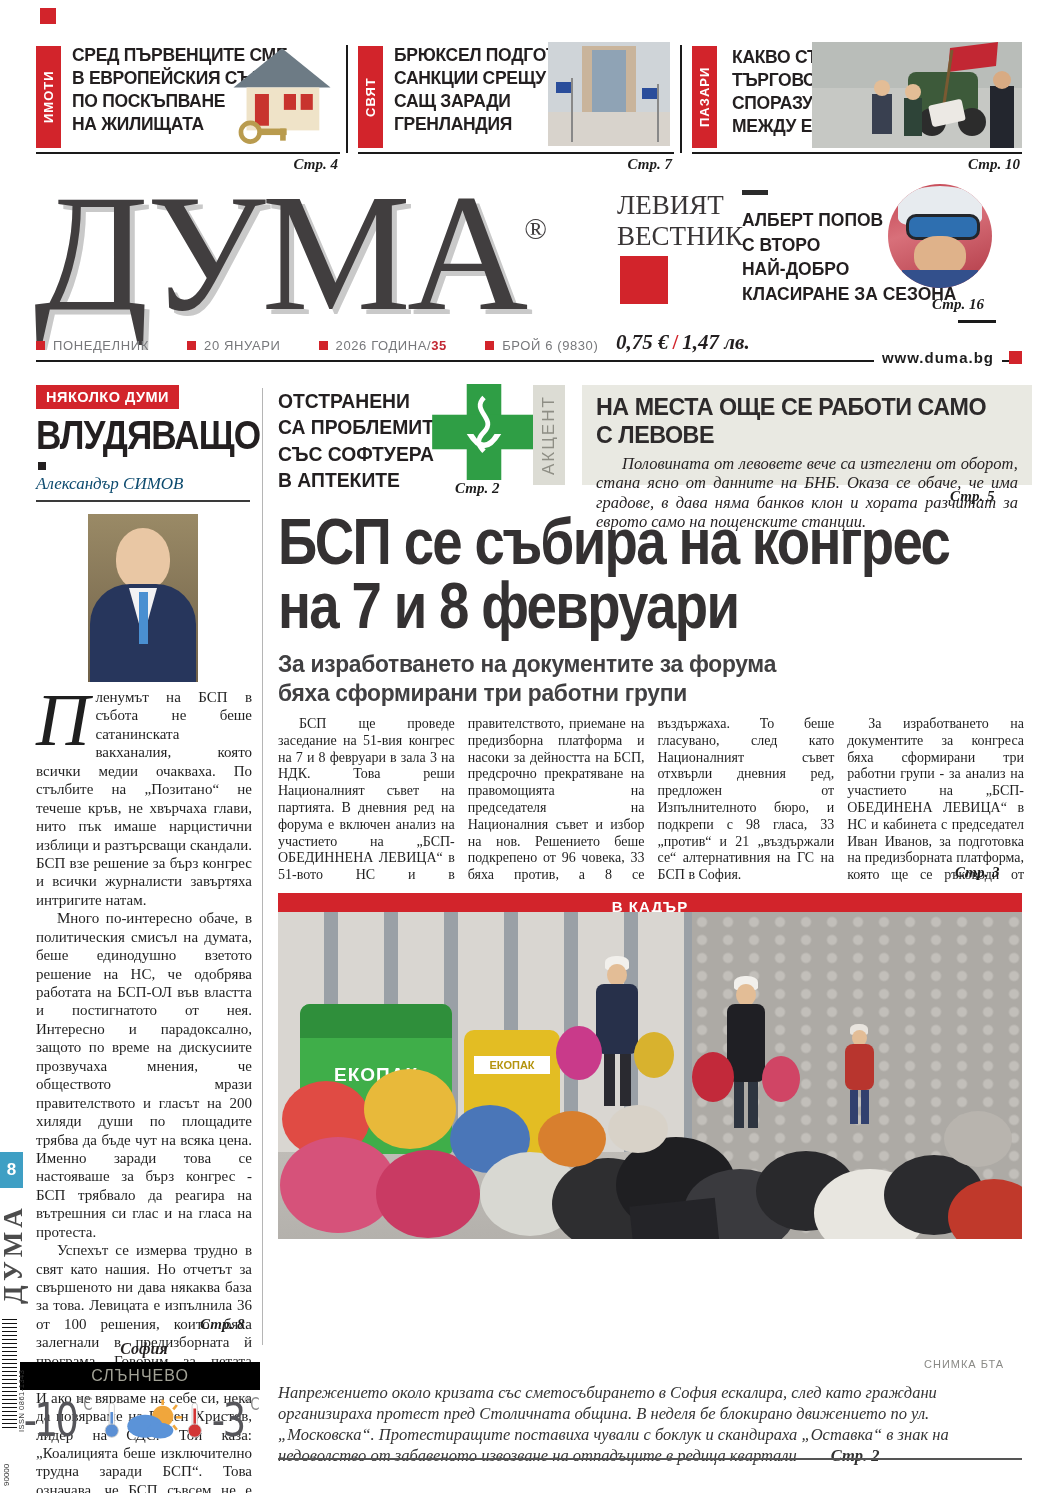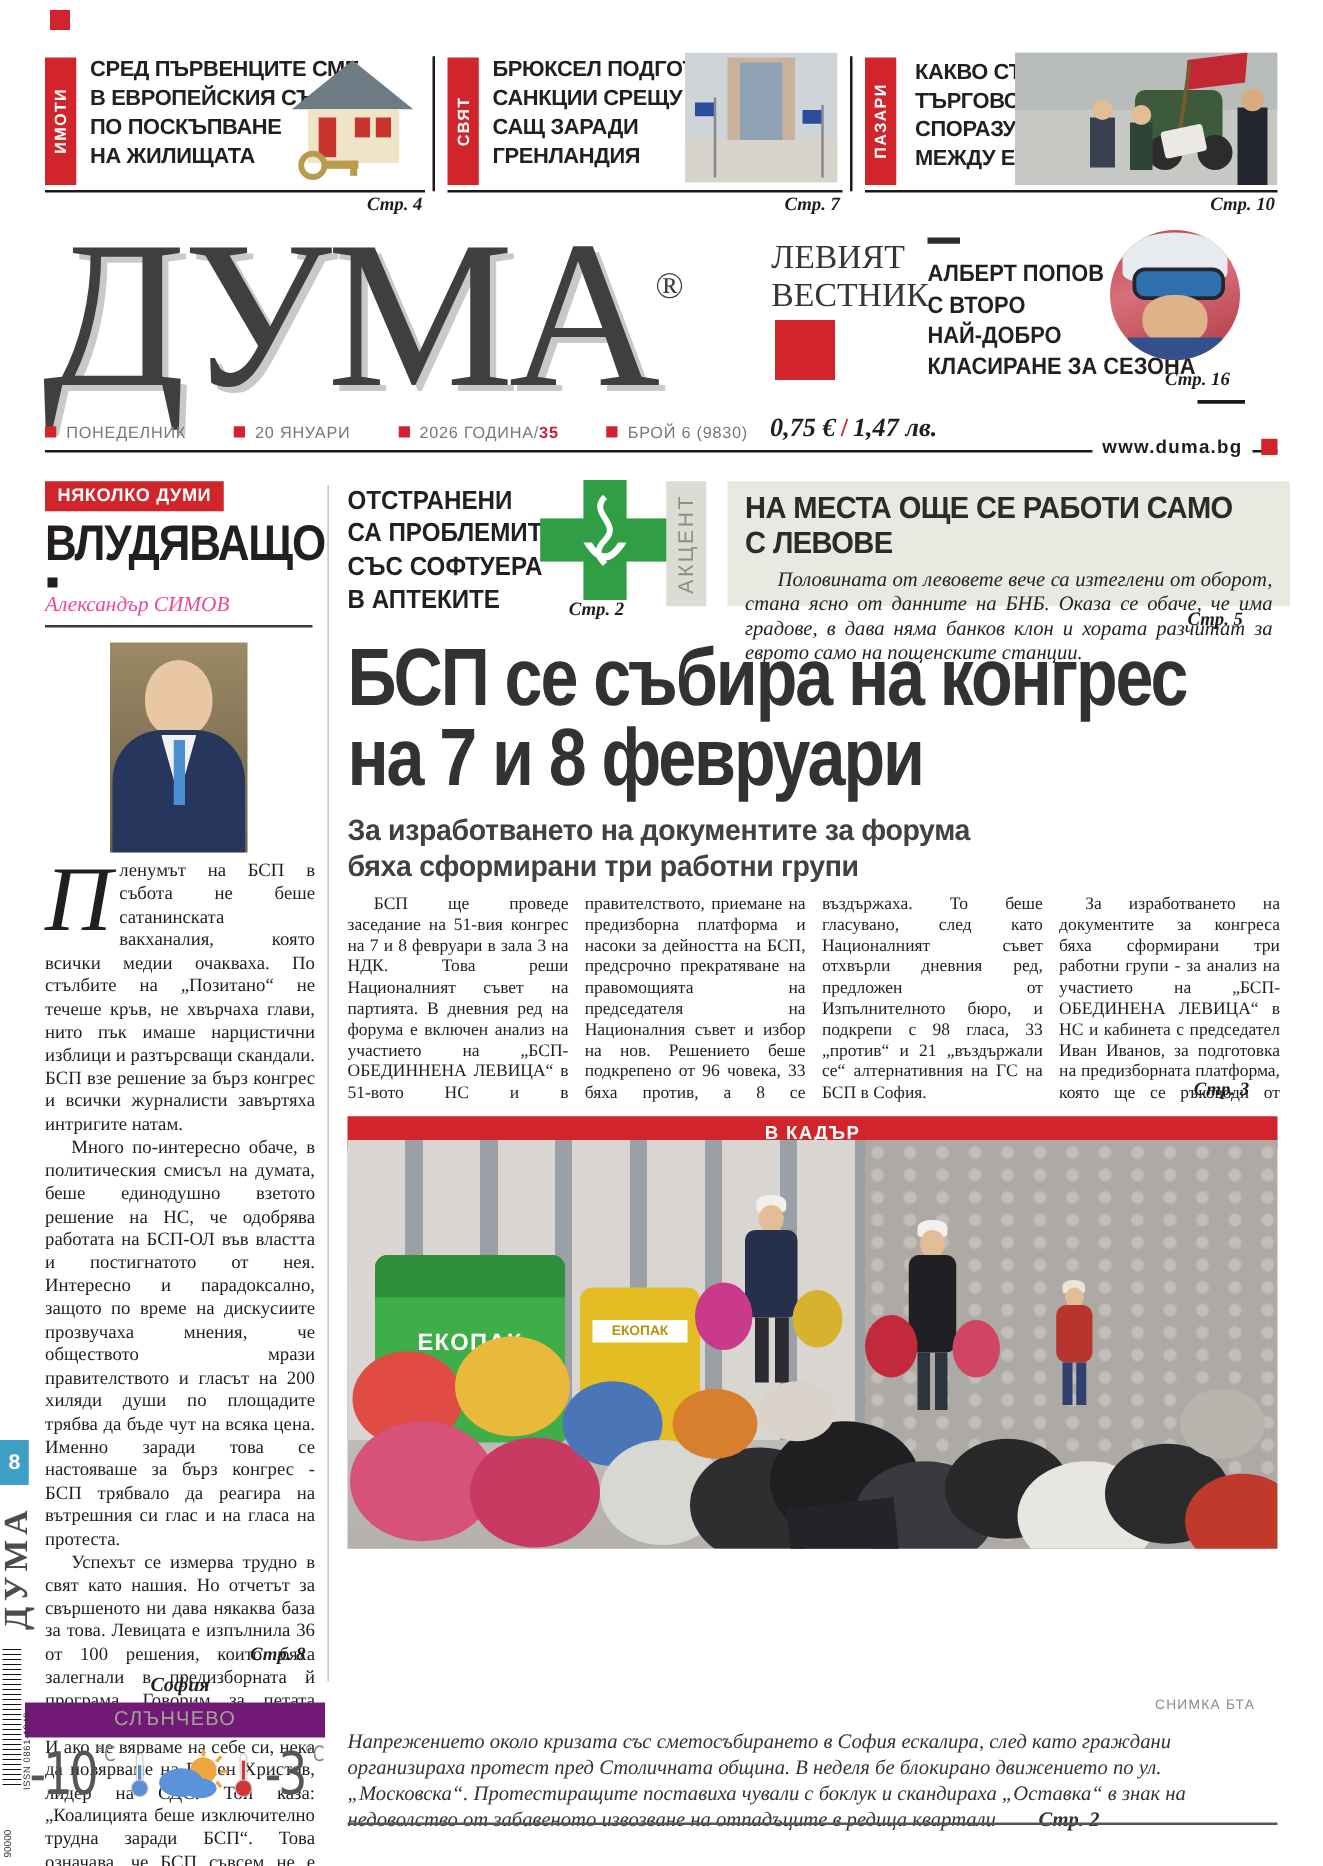"Александър СИМОВ" #op-author { color: #ec4899 -> #0c4a6e }
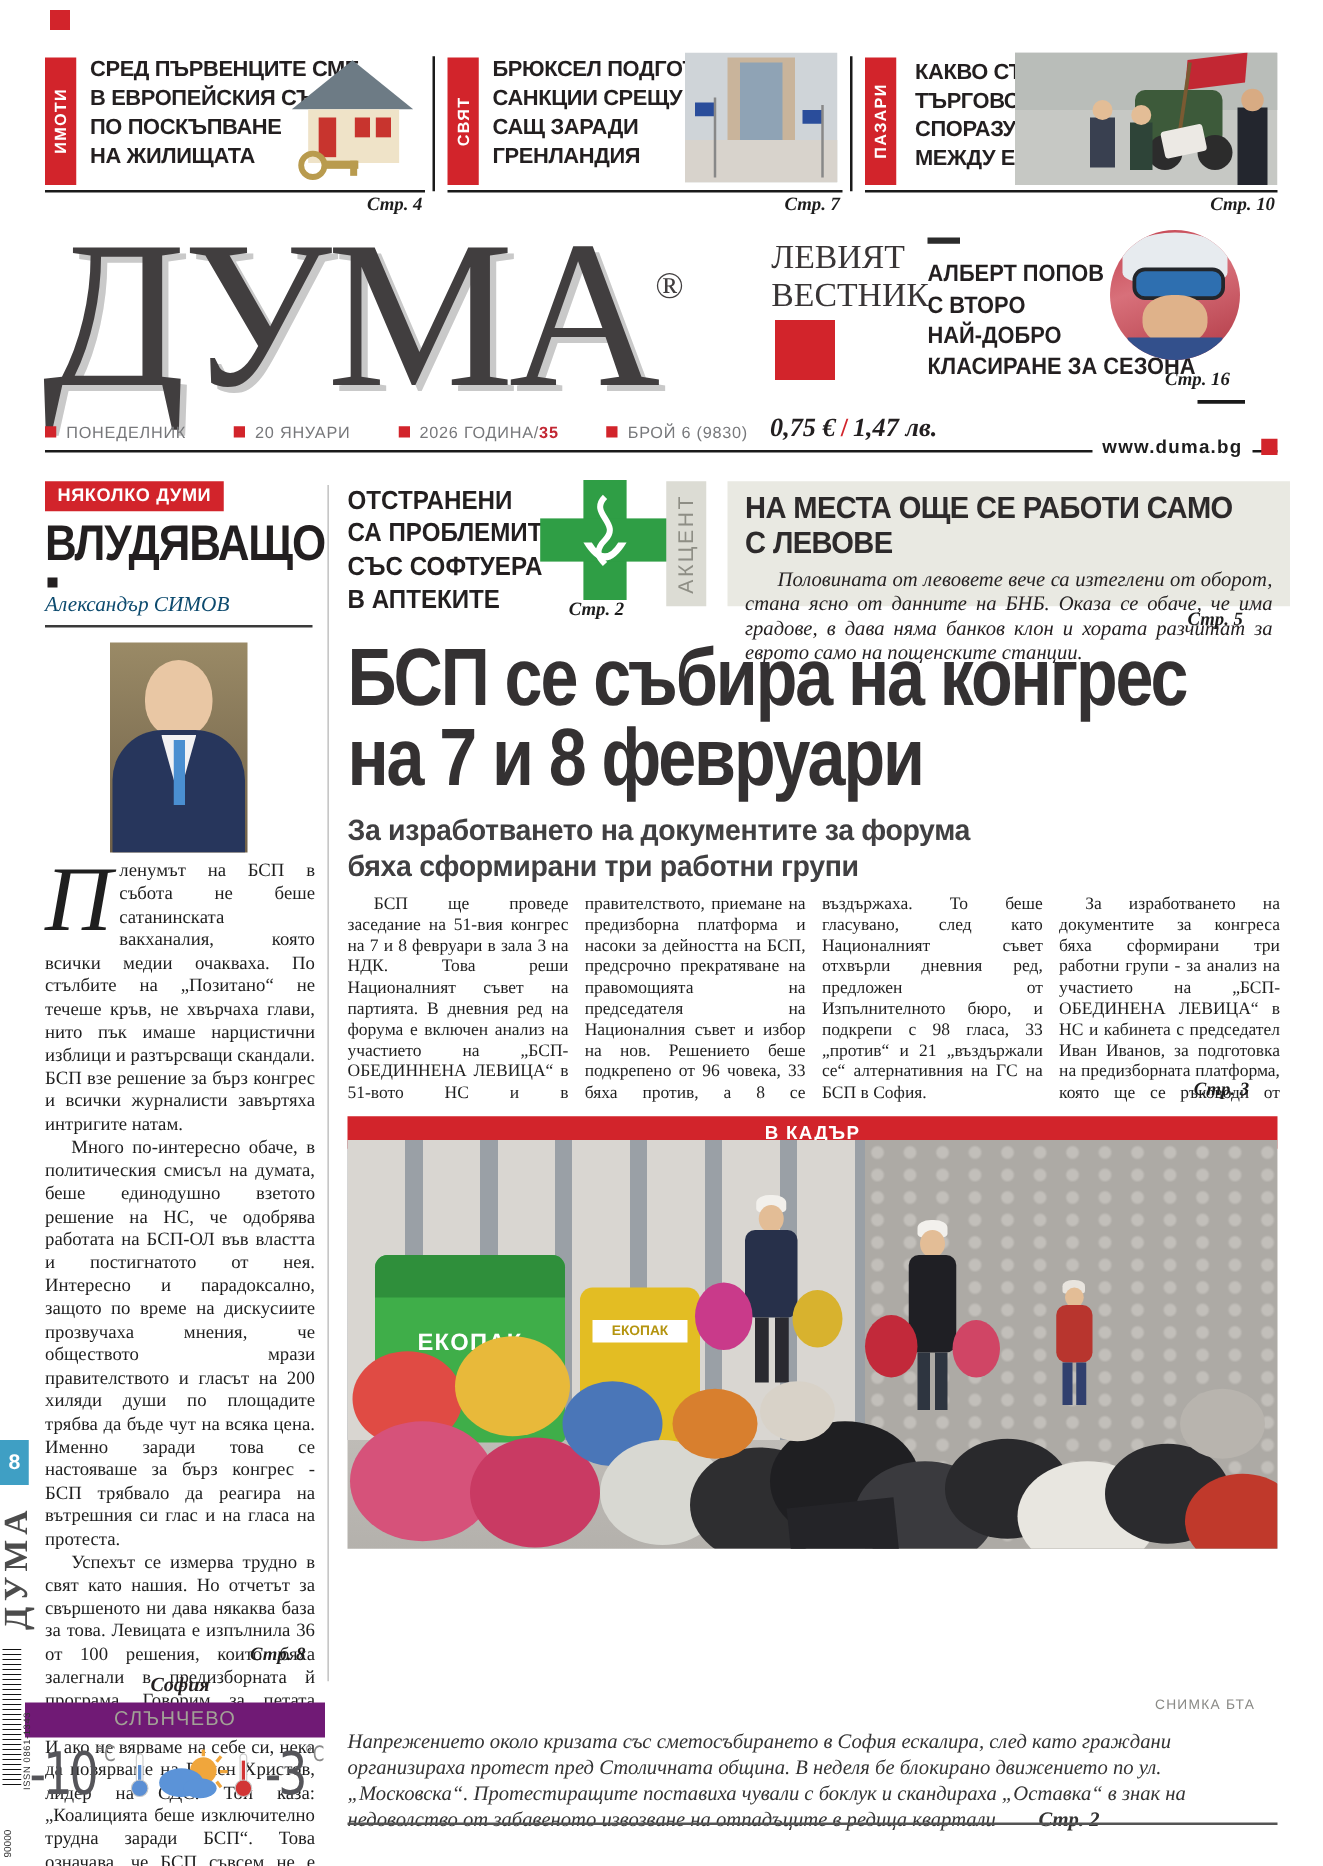"СЛЪНЧЕВО" #wbar { background: #701a75 -> #000000 }
